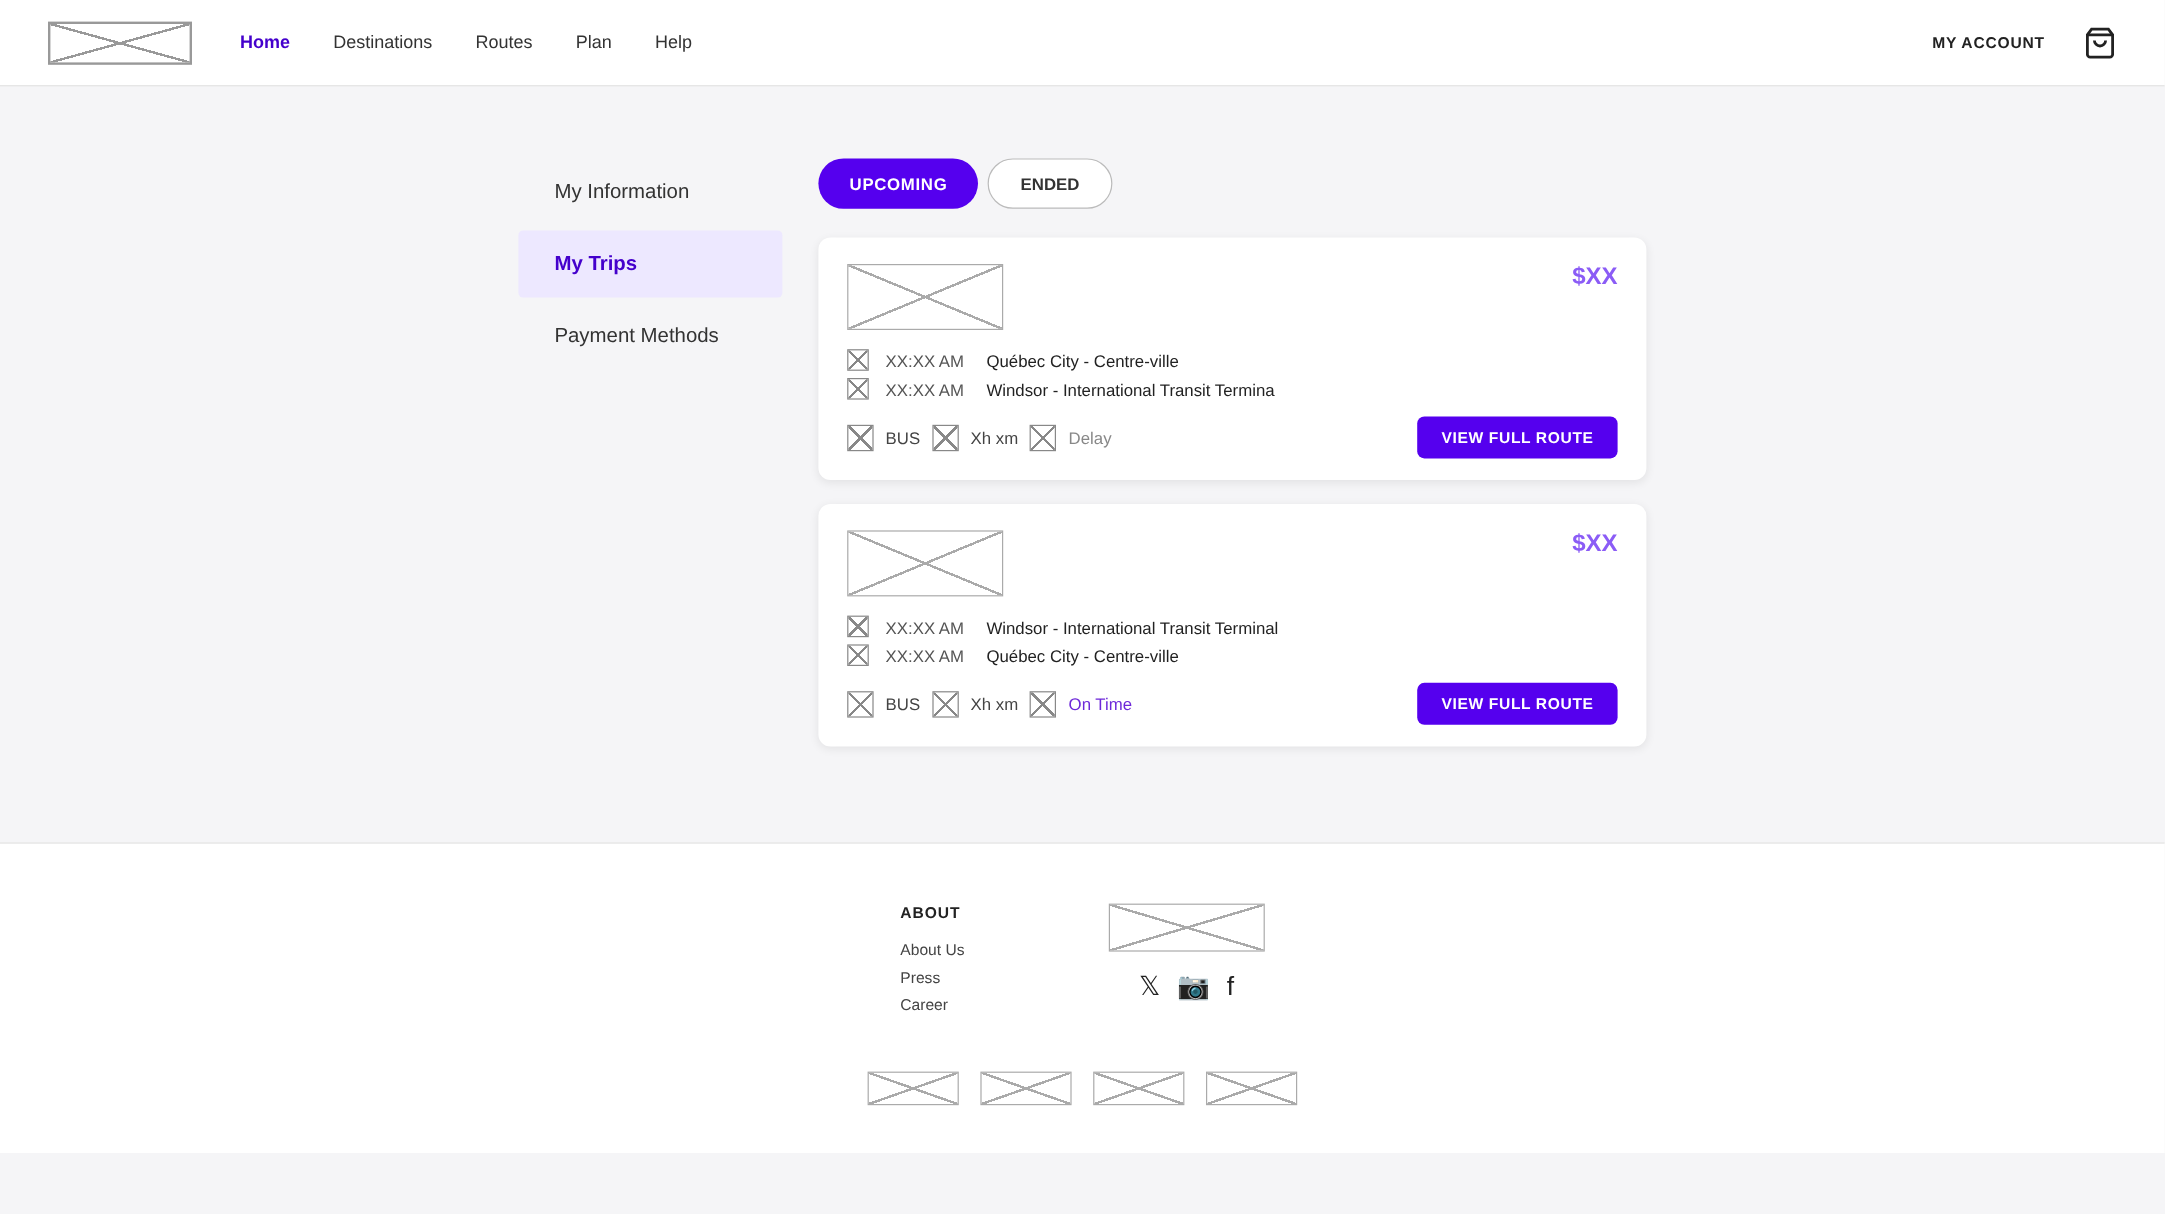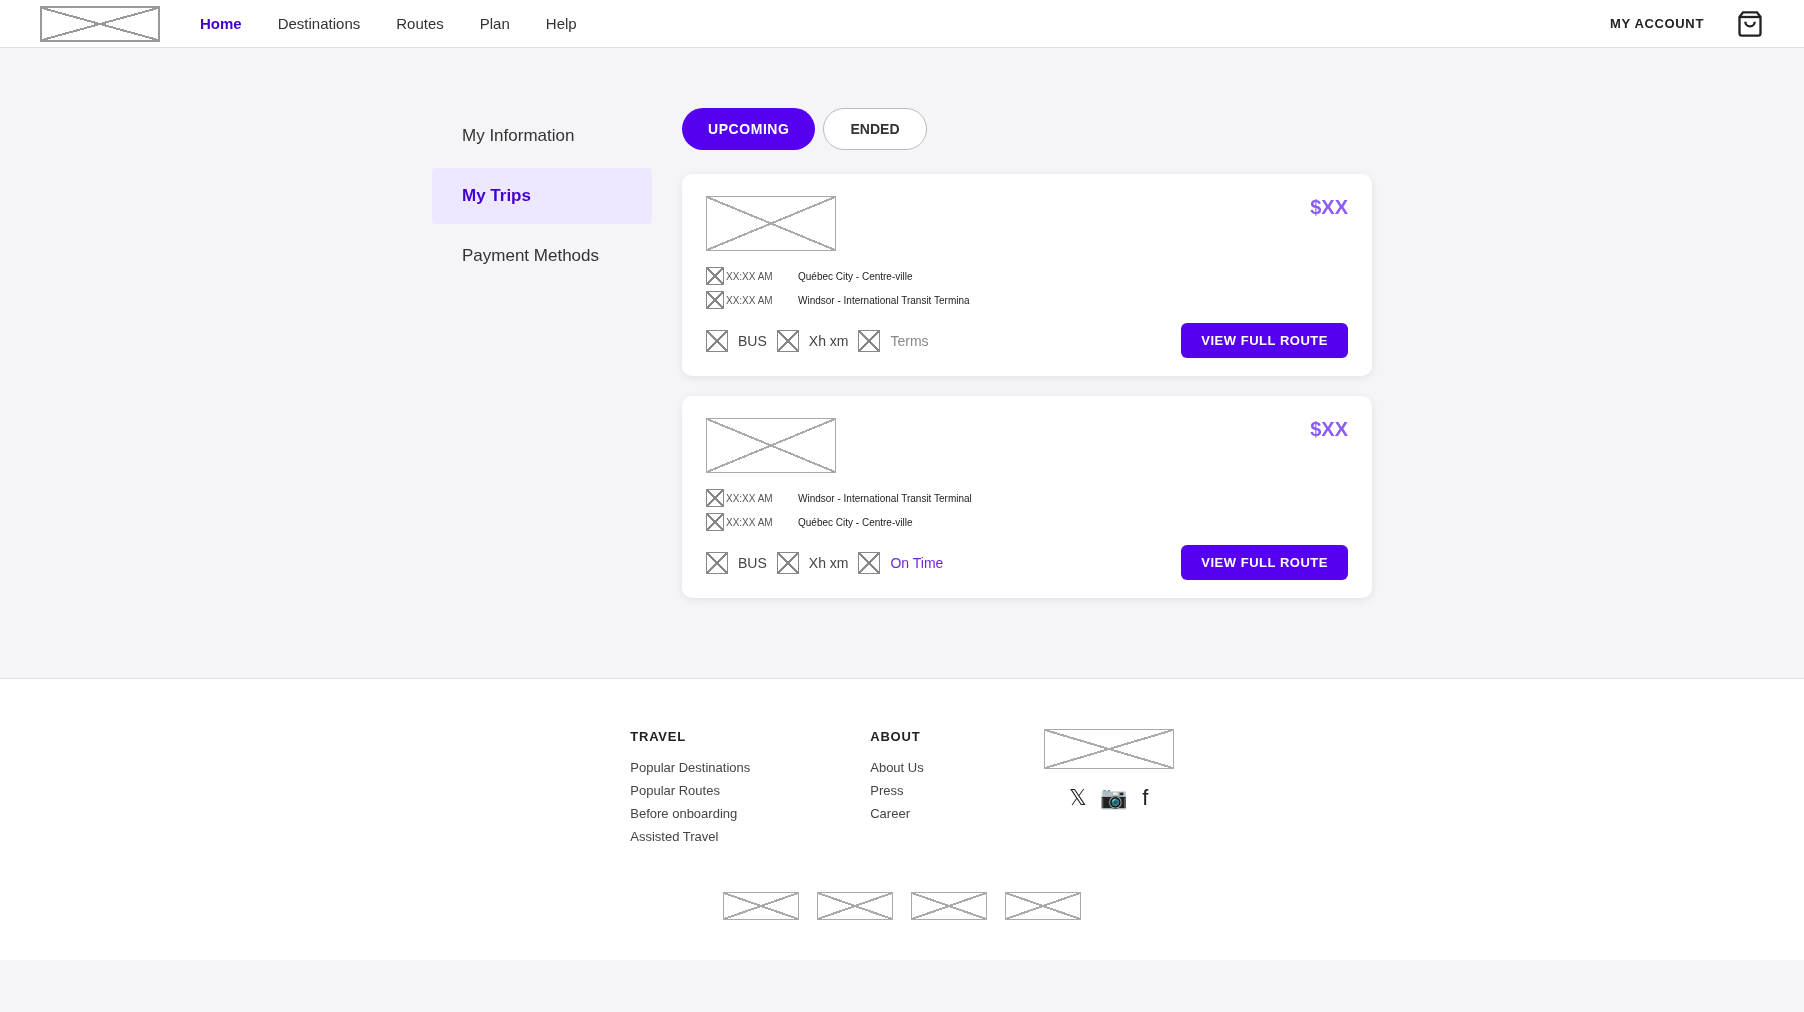"Home" nav { height: 48px -> 72px }
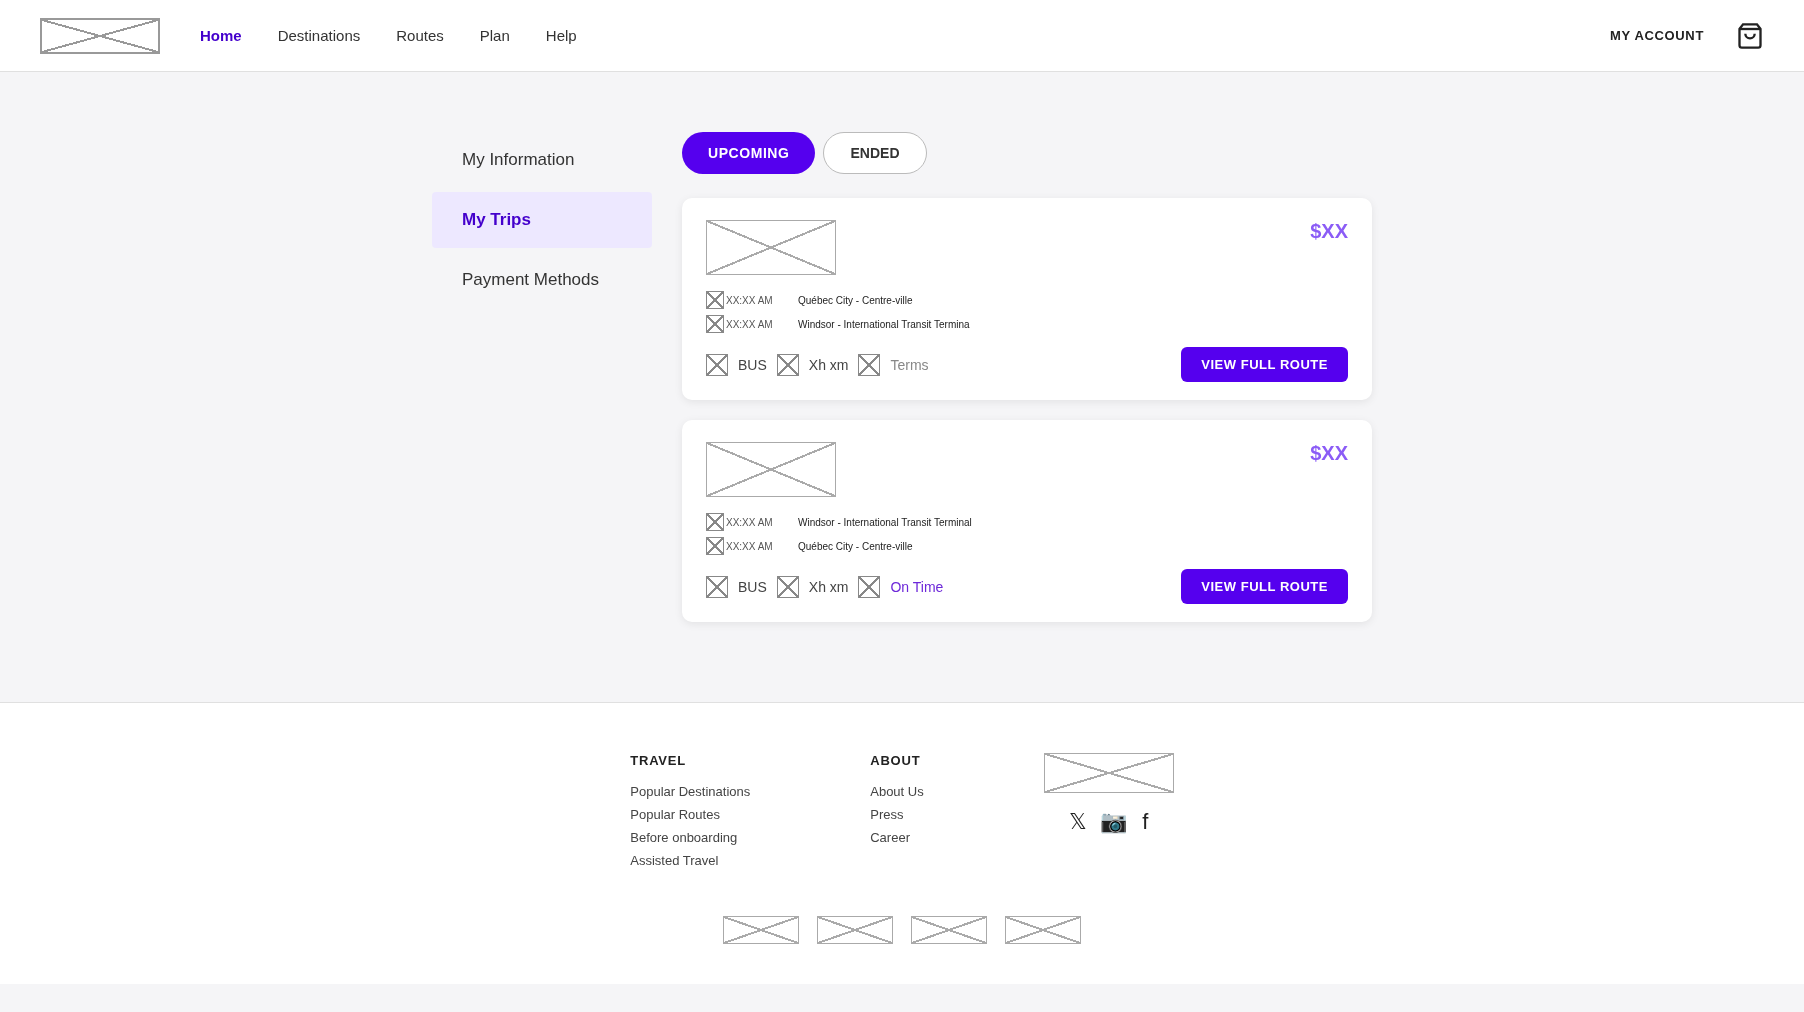"XX:XX AM" .trip-stop-row { align-items: center -> flex-end; font-size: 10px -> 14px; gap: 2px -> 14px }
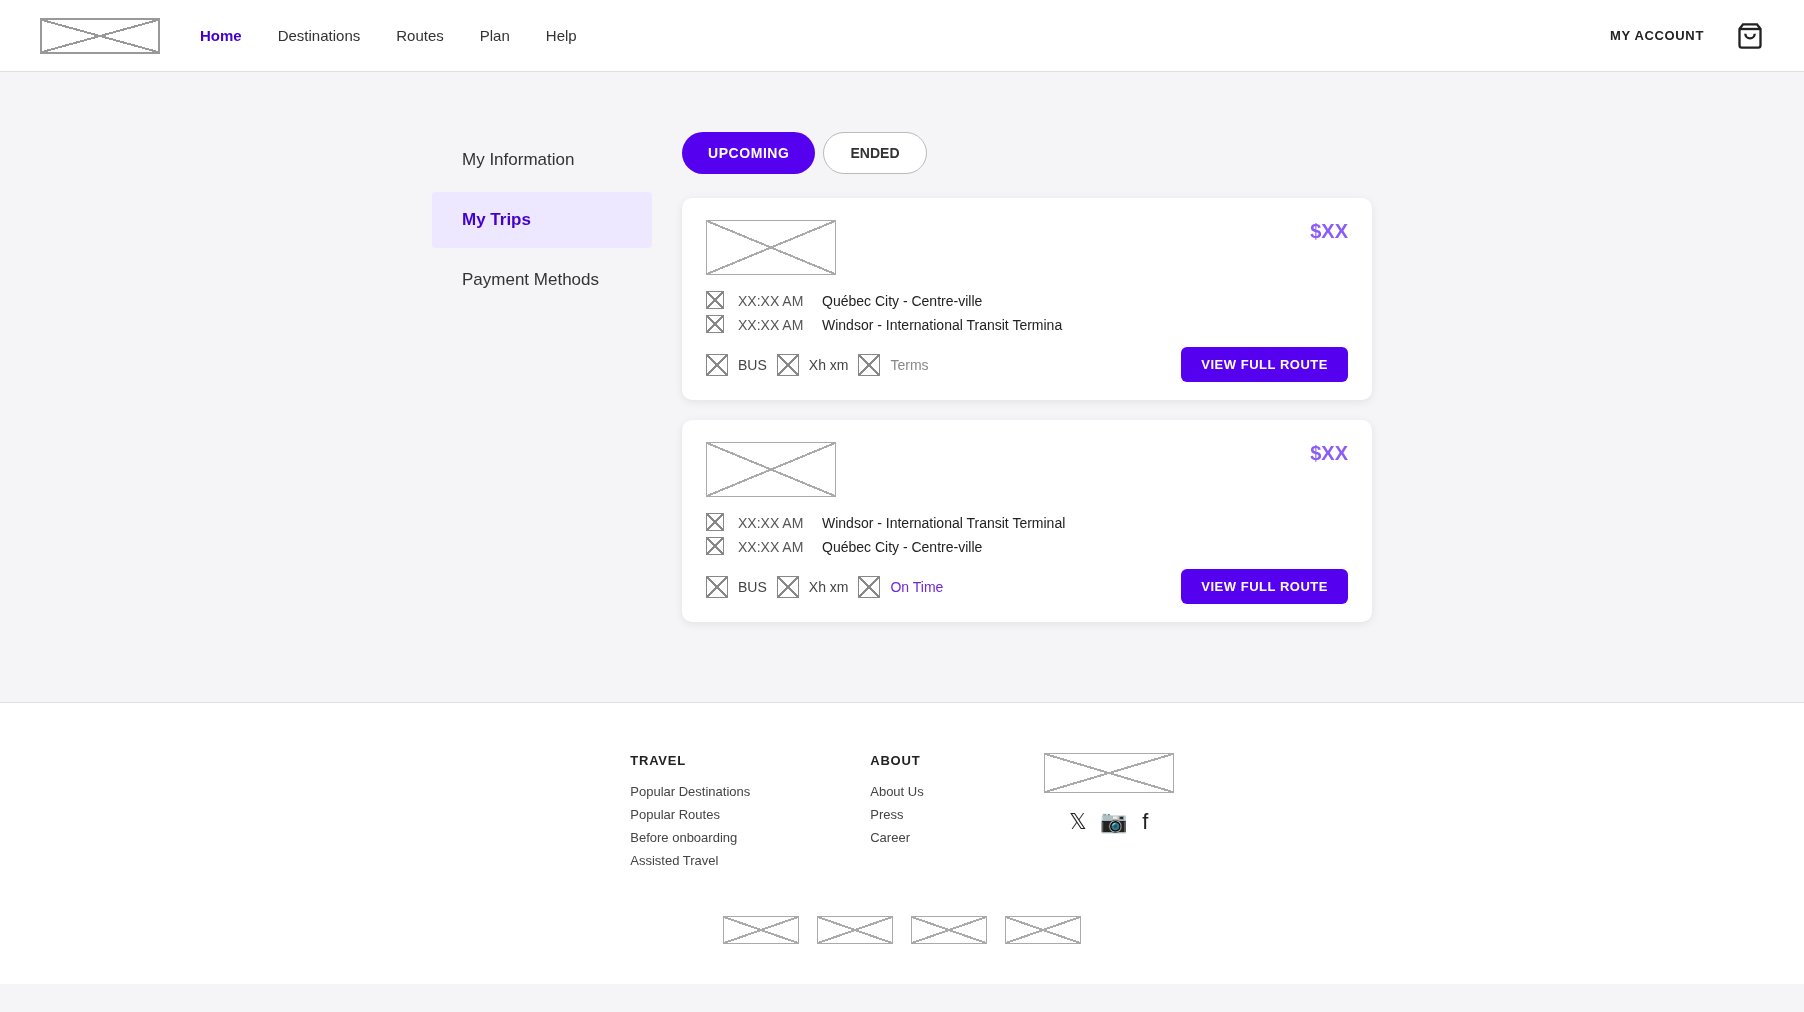"Terms" span.status-delay { text: Terms -> Delay }
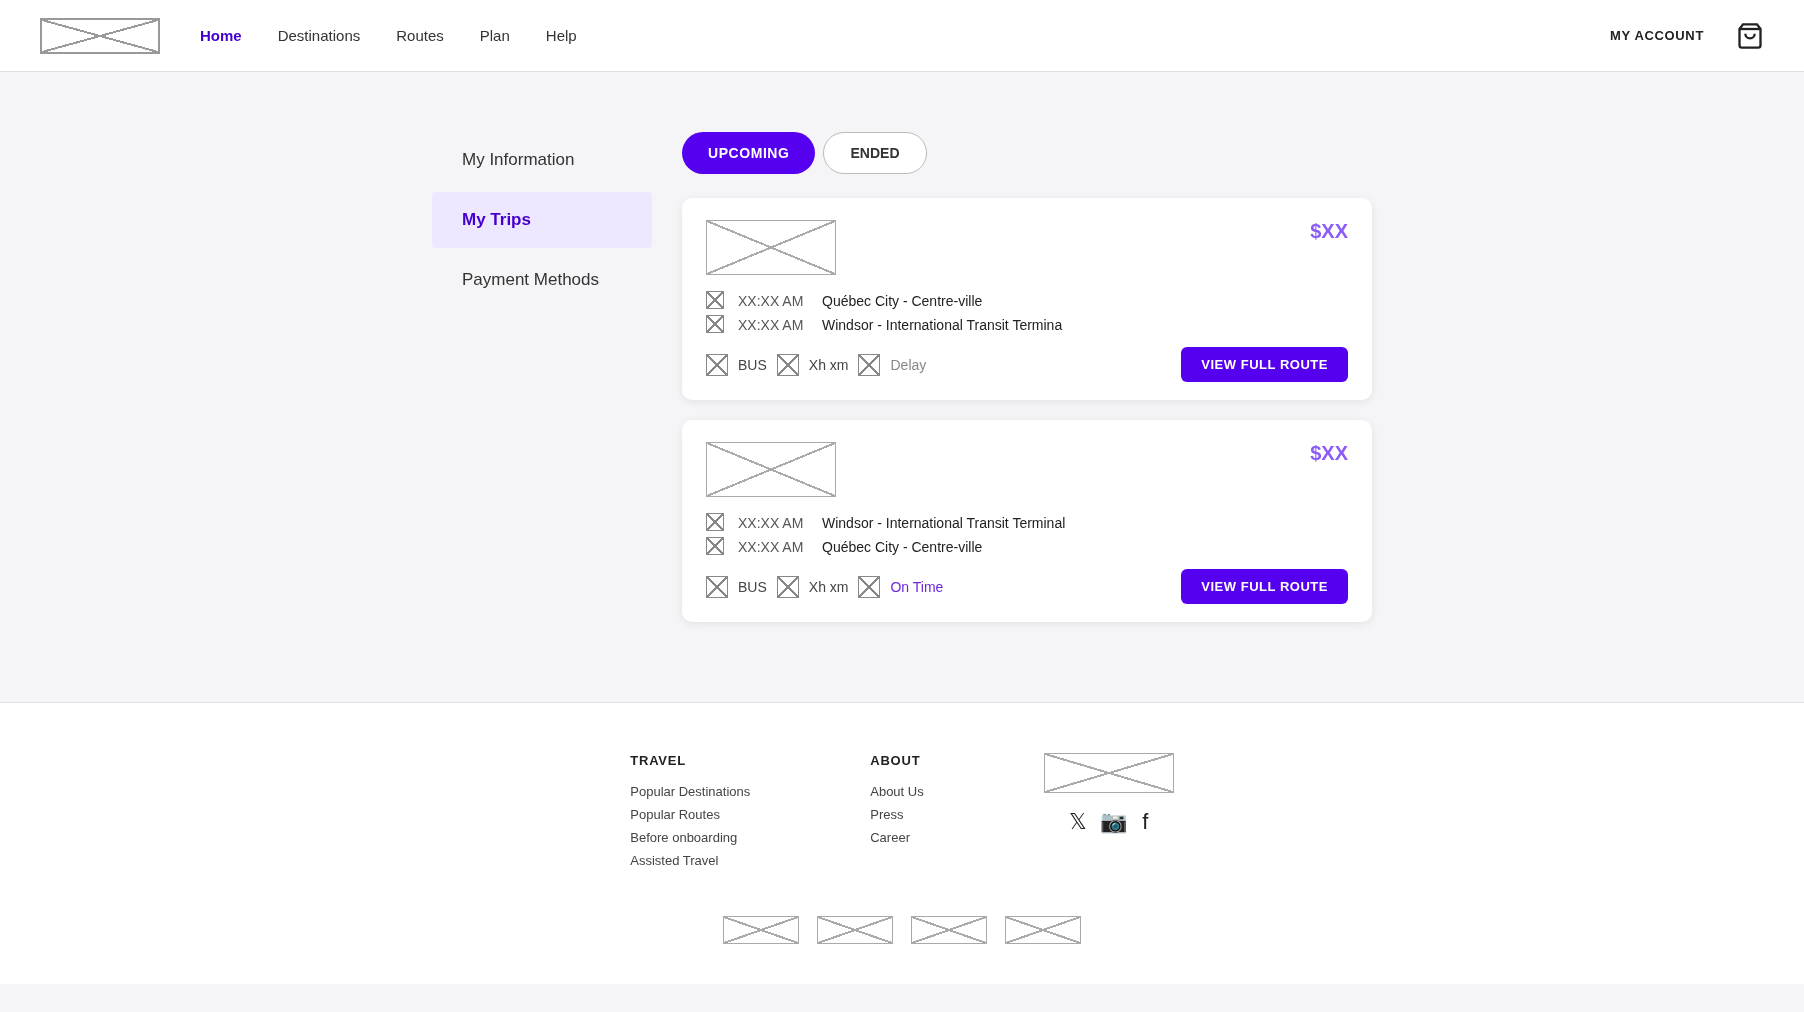"TRAVEL" div.footer-col { html: <div> <h4>TRAVEL</h4> <a>Popular Destinations</a> <a>Popular Routes</a> <a>Before onboarding</a> <a>Assisted Travel</a> </div> -> none }
